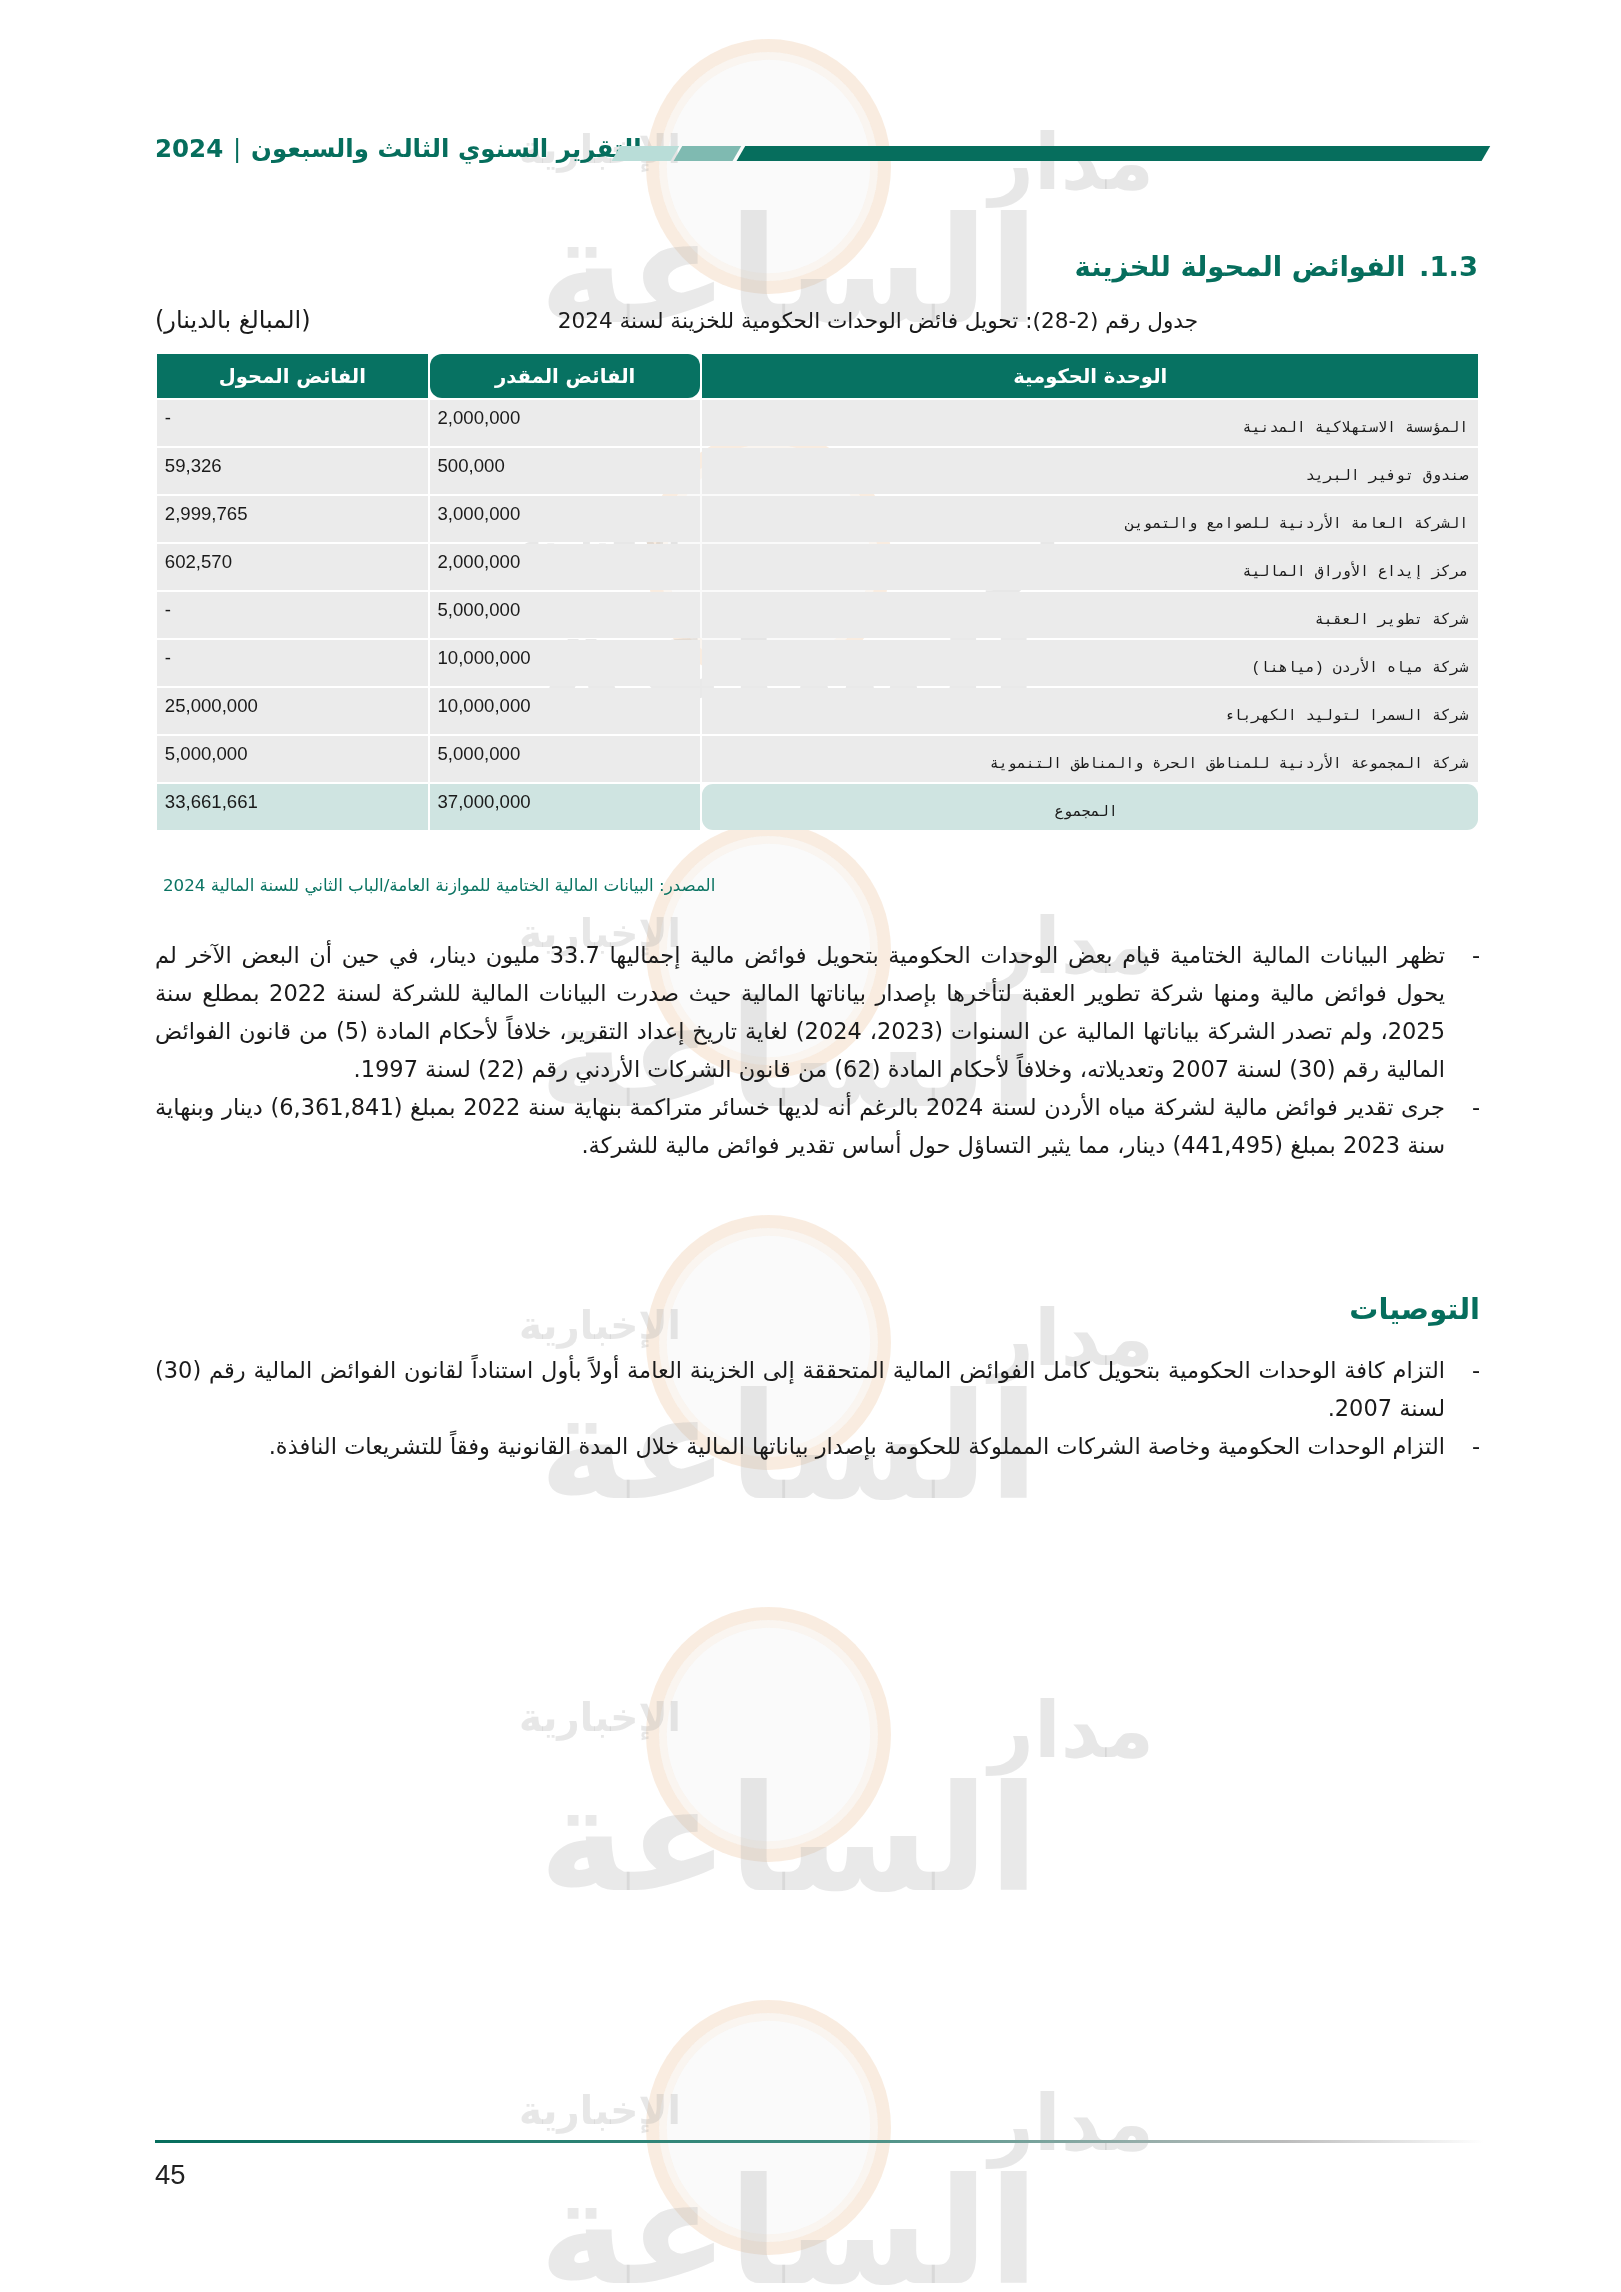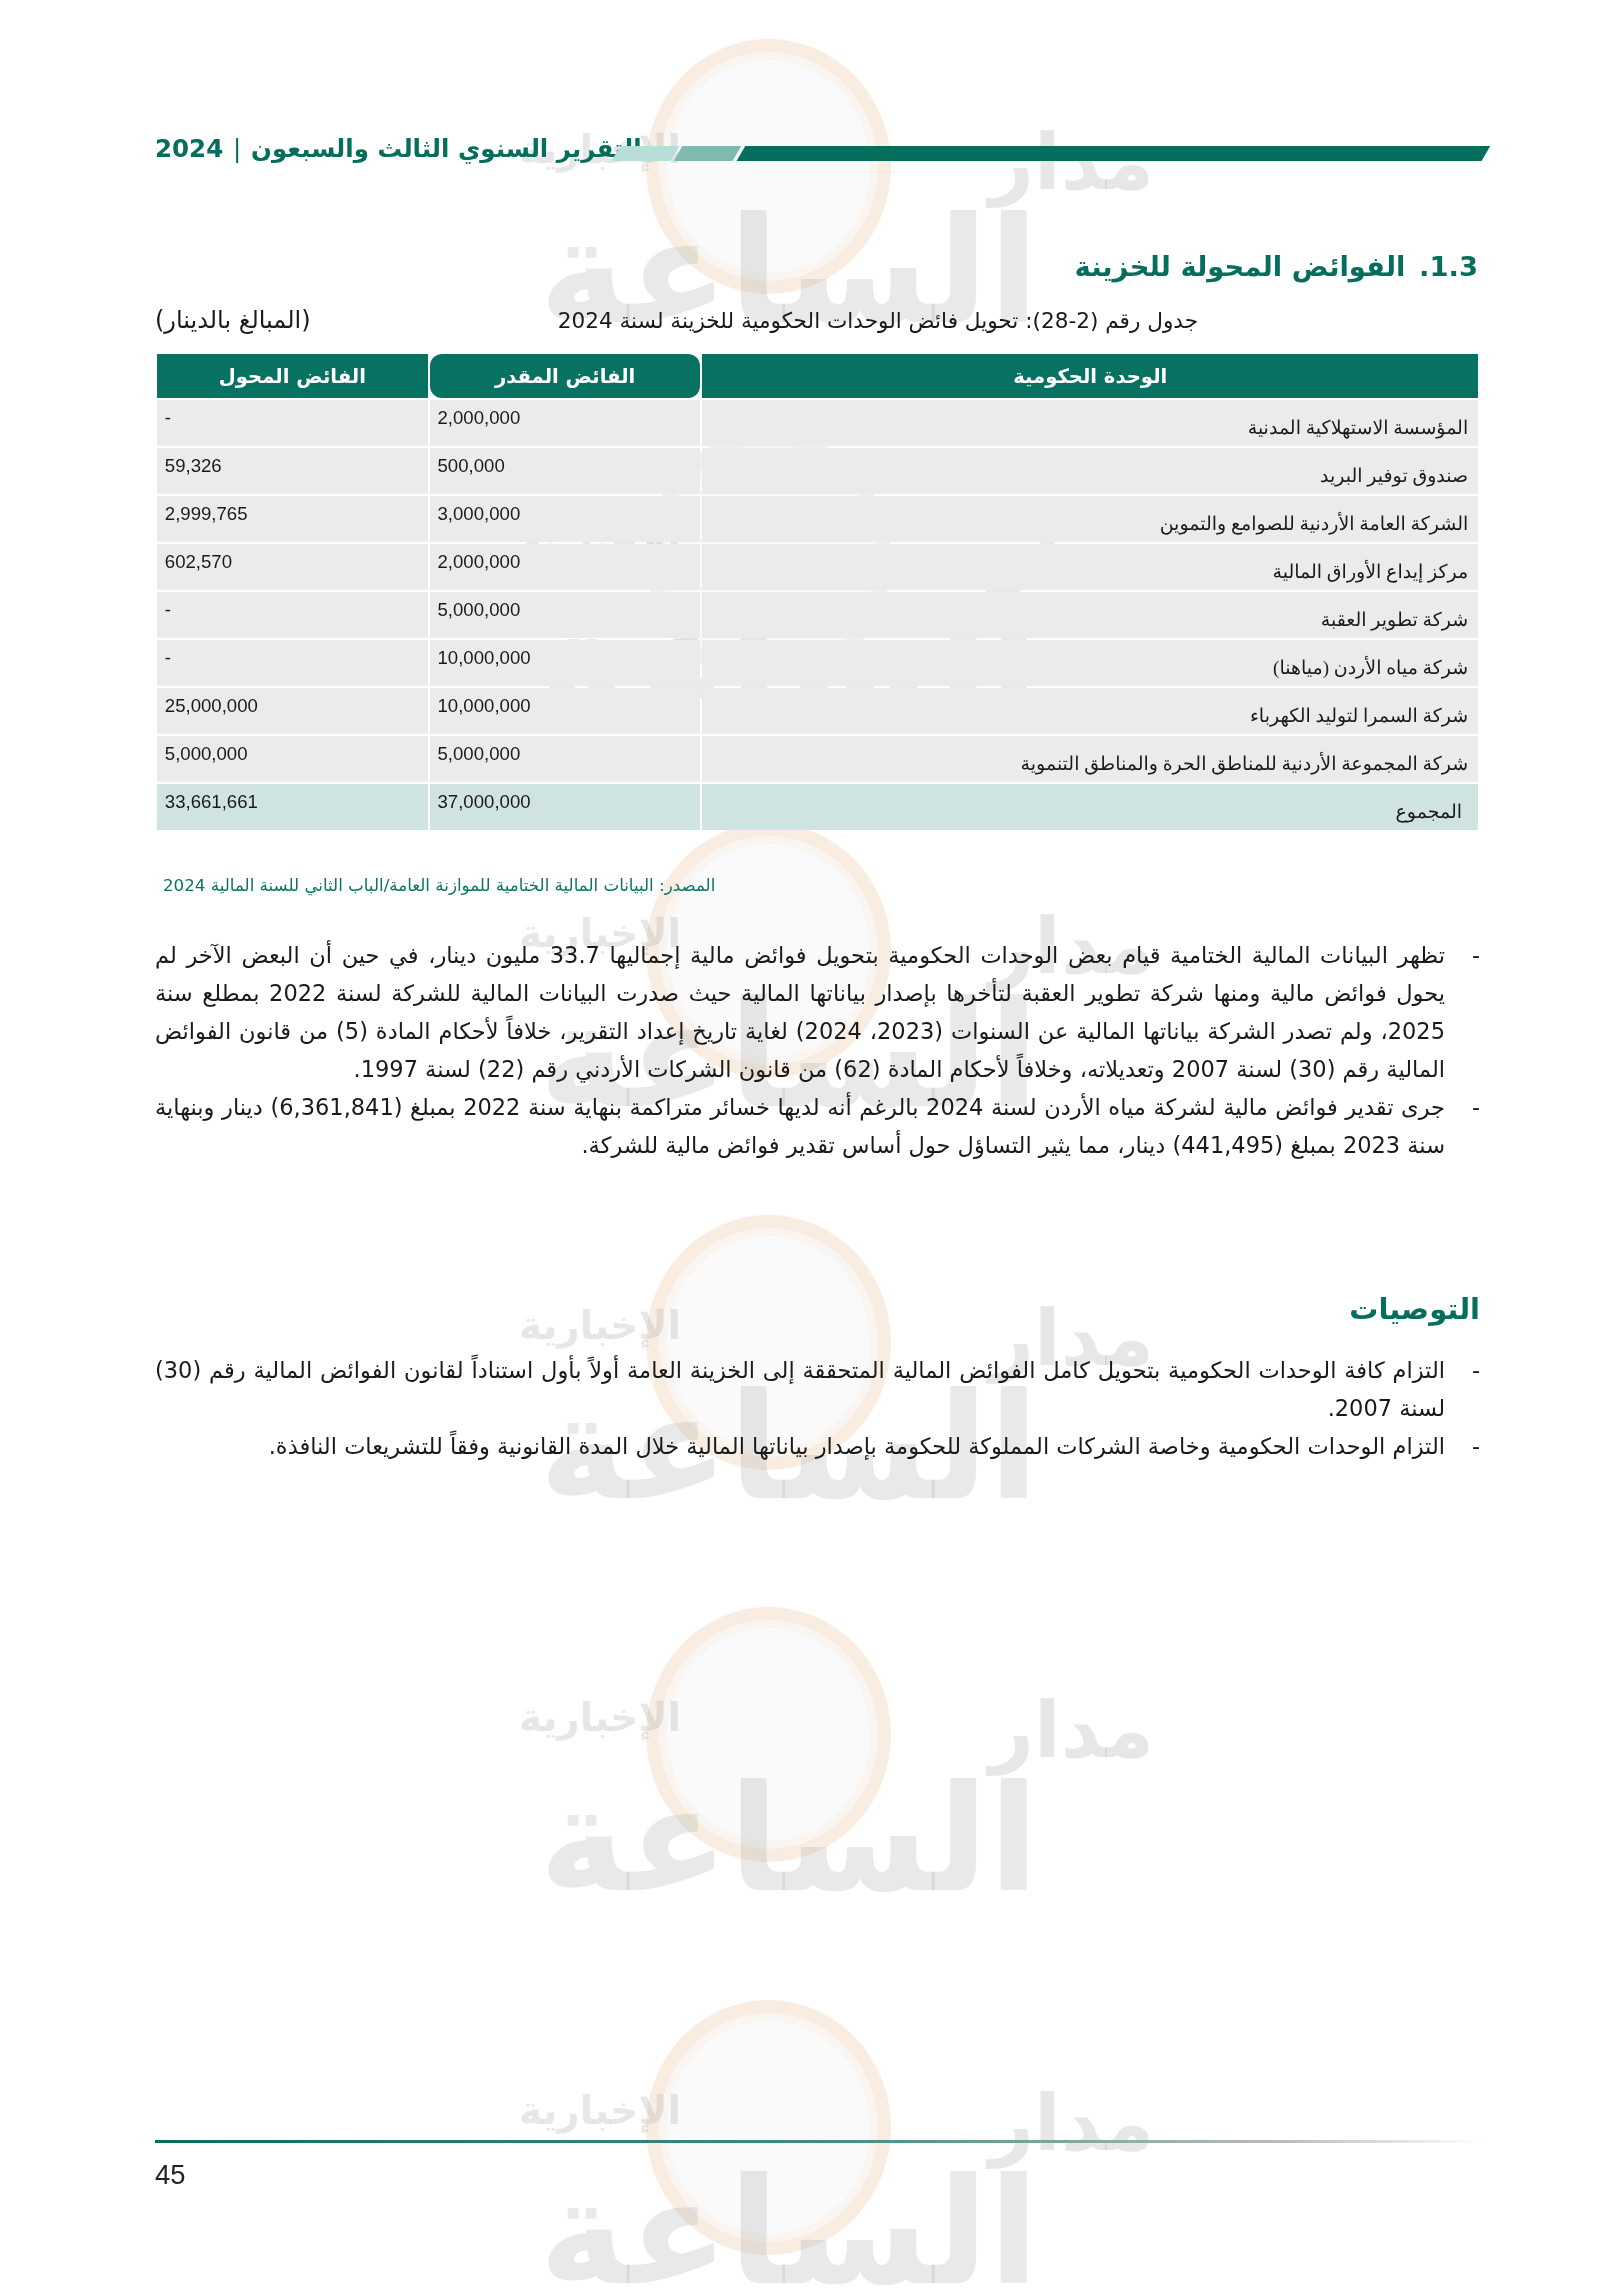"المؤسسة الاستهلاكية المدنية" .data-table td.entity { font-family: Liberation Serif, serif -> Liberation Mono, monospace; font-size: 19px -> 15px }
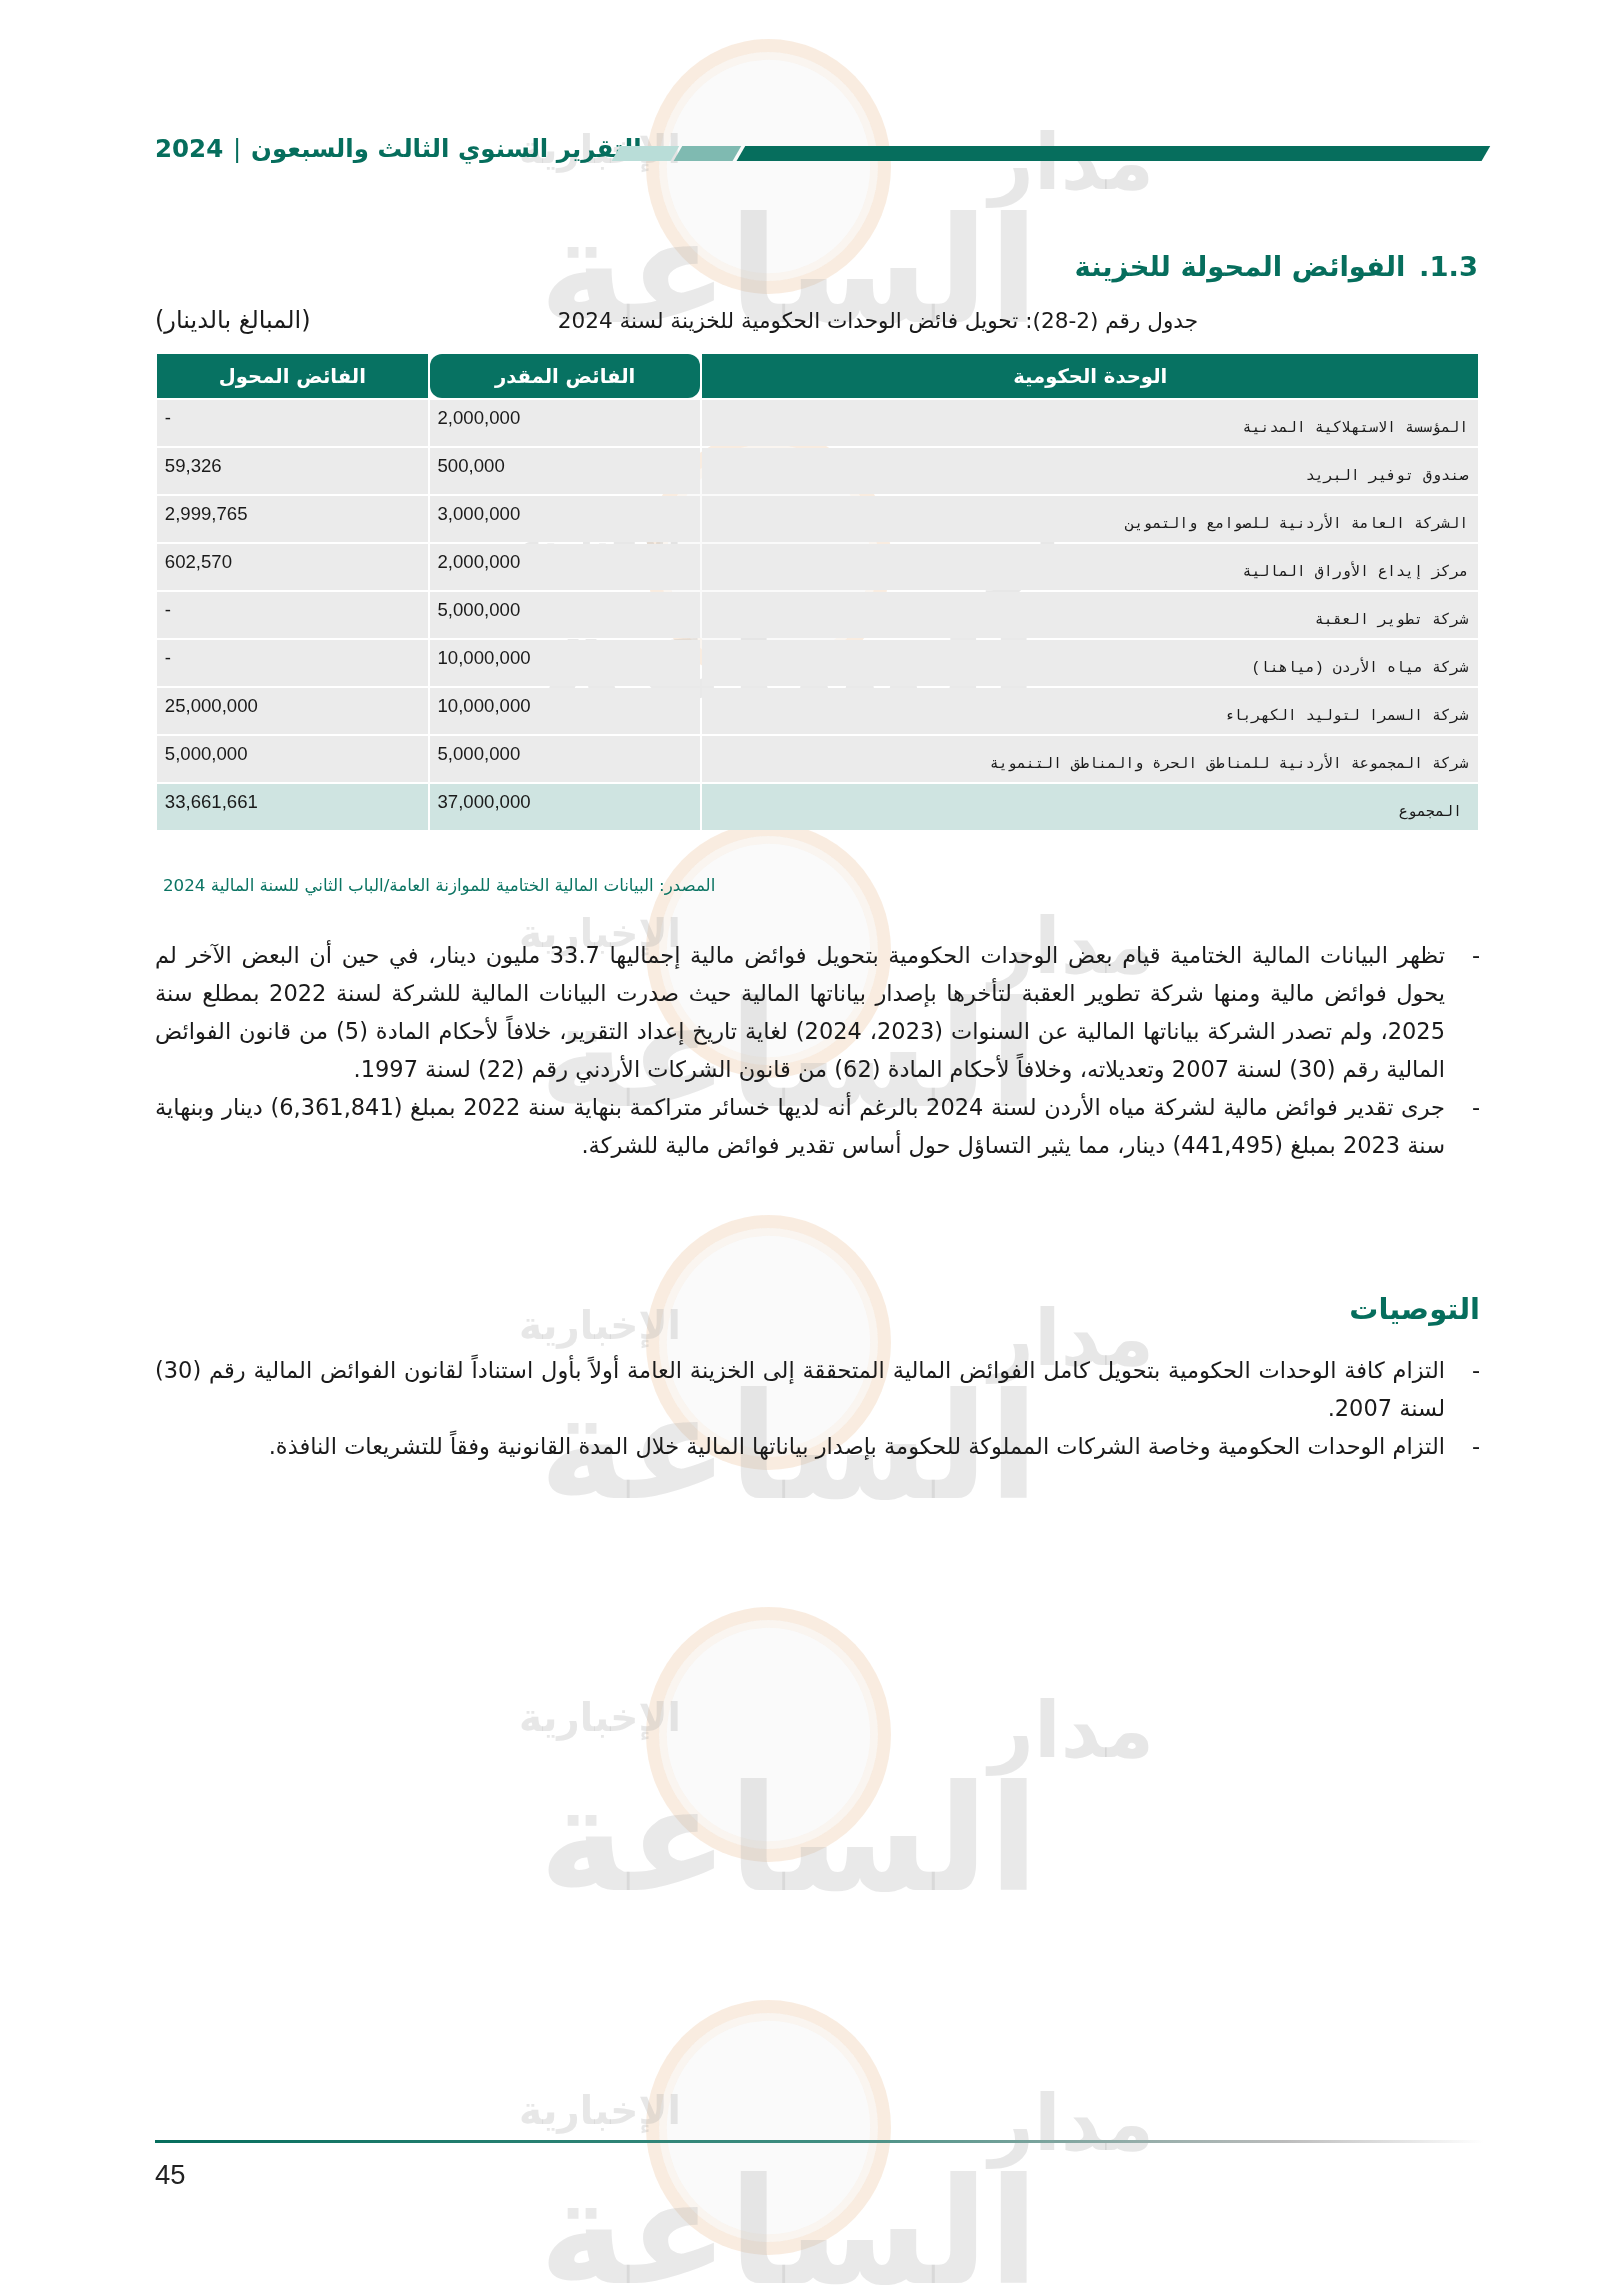"المجموع" .data-table tr.total td.entity { border-radius: none -> 11px; text-align: right -> center }
